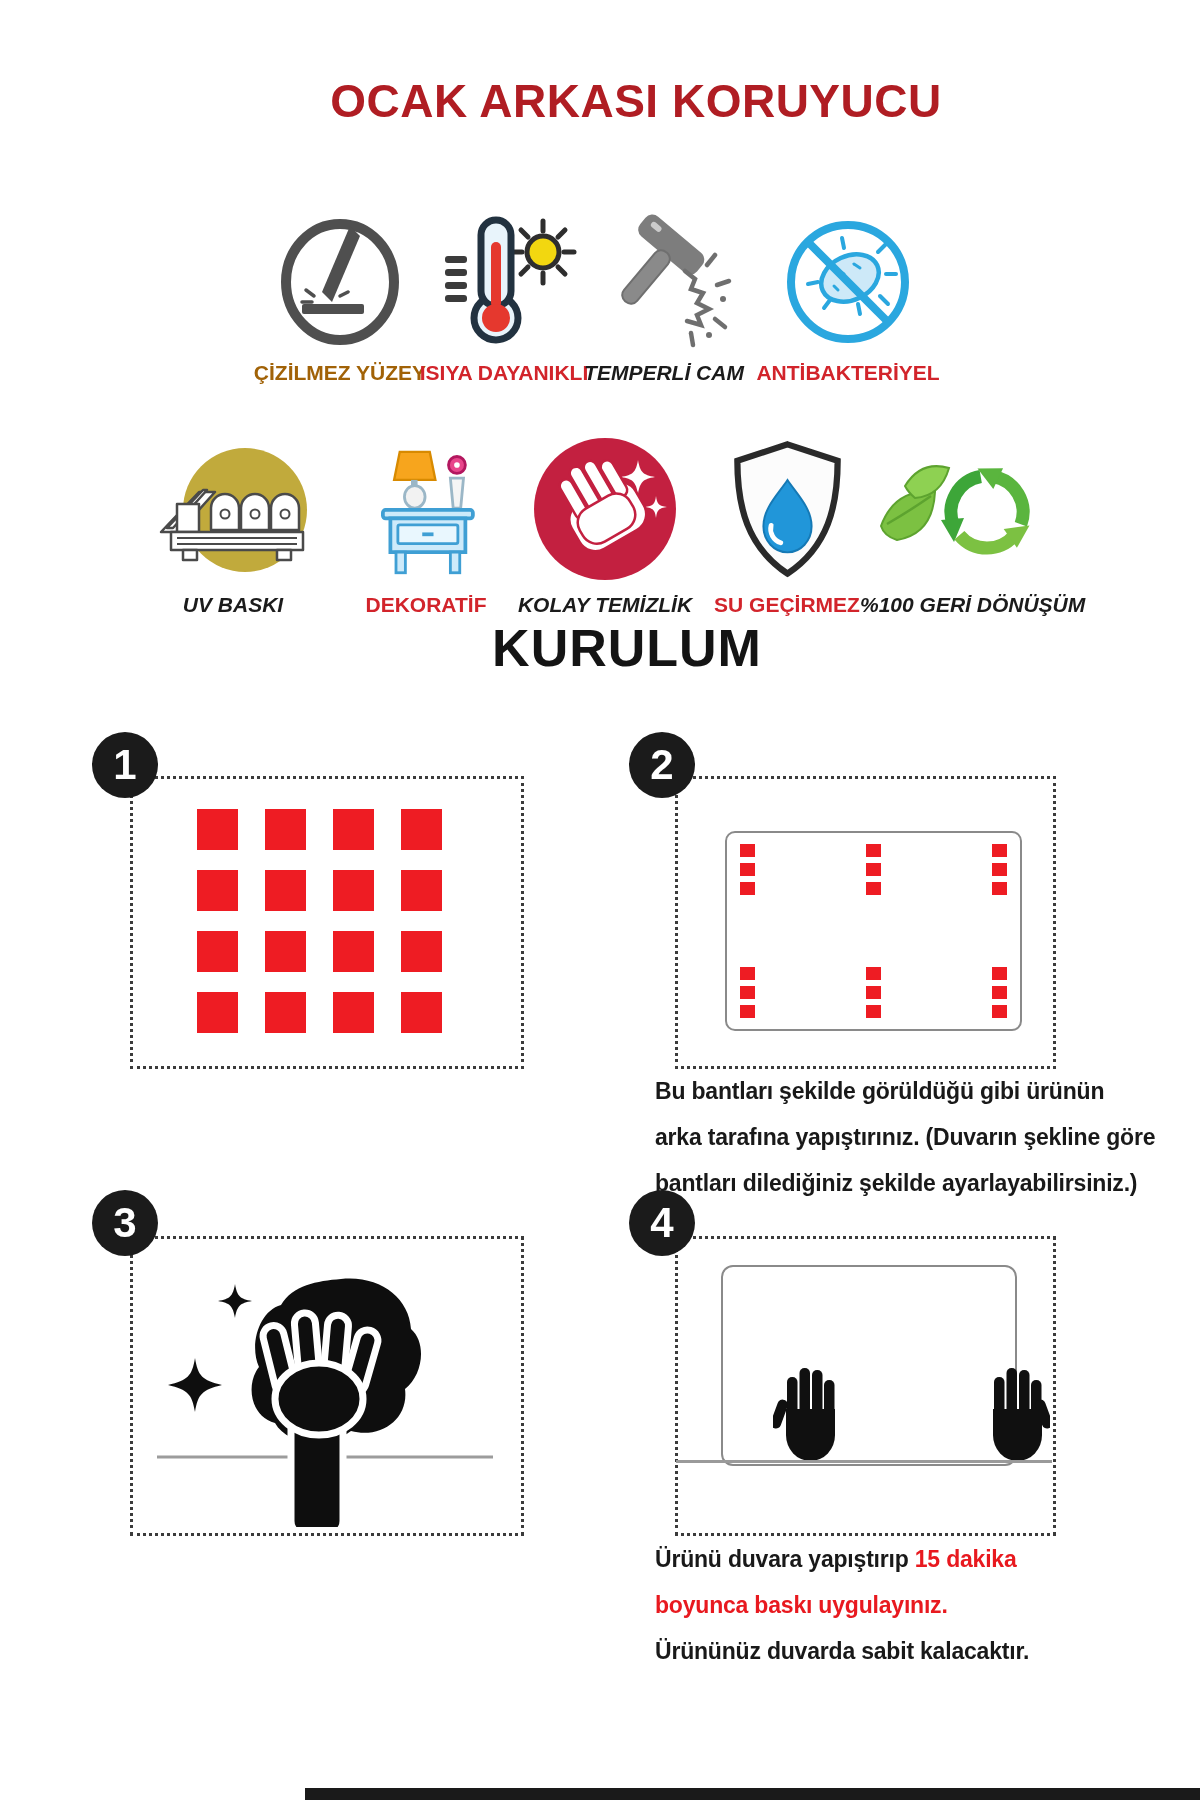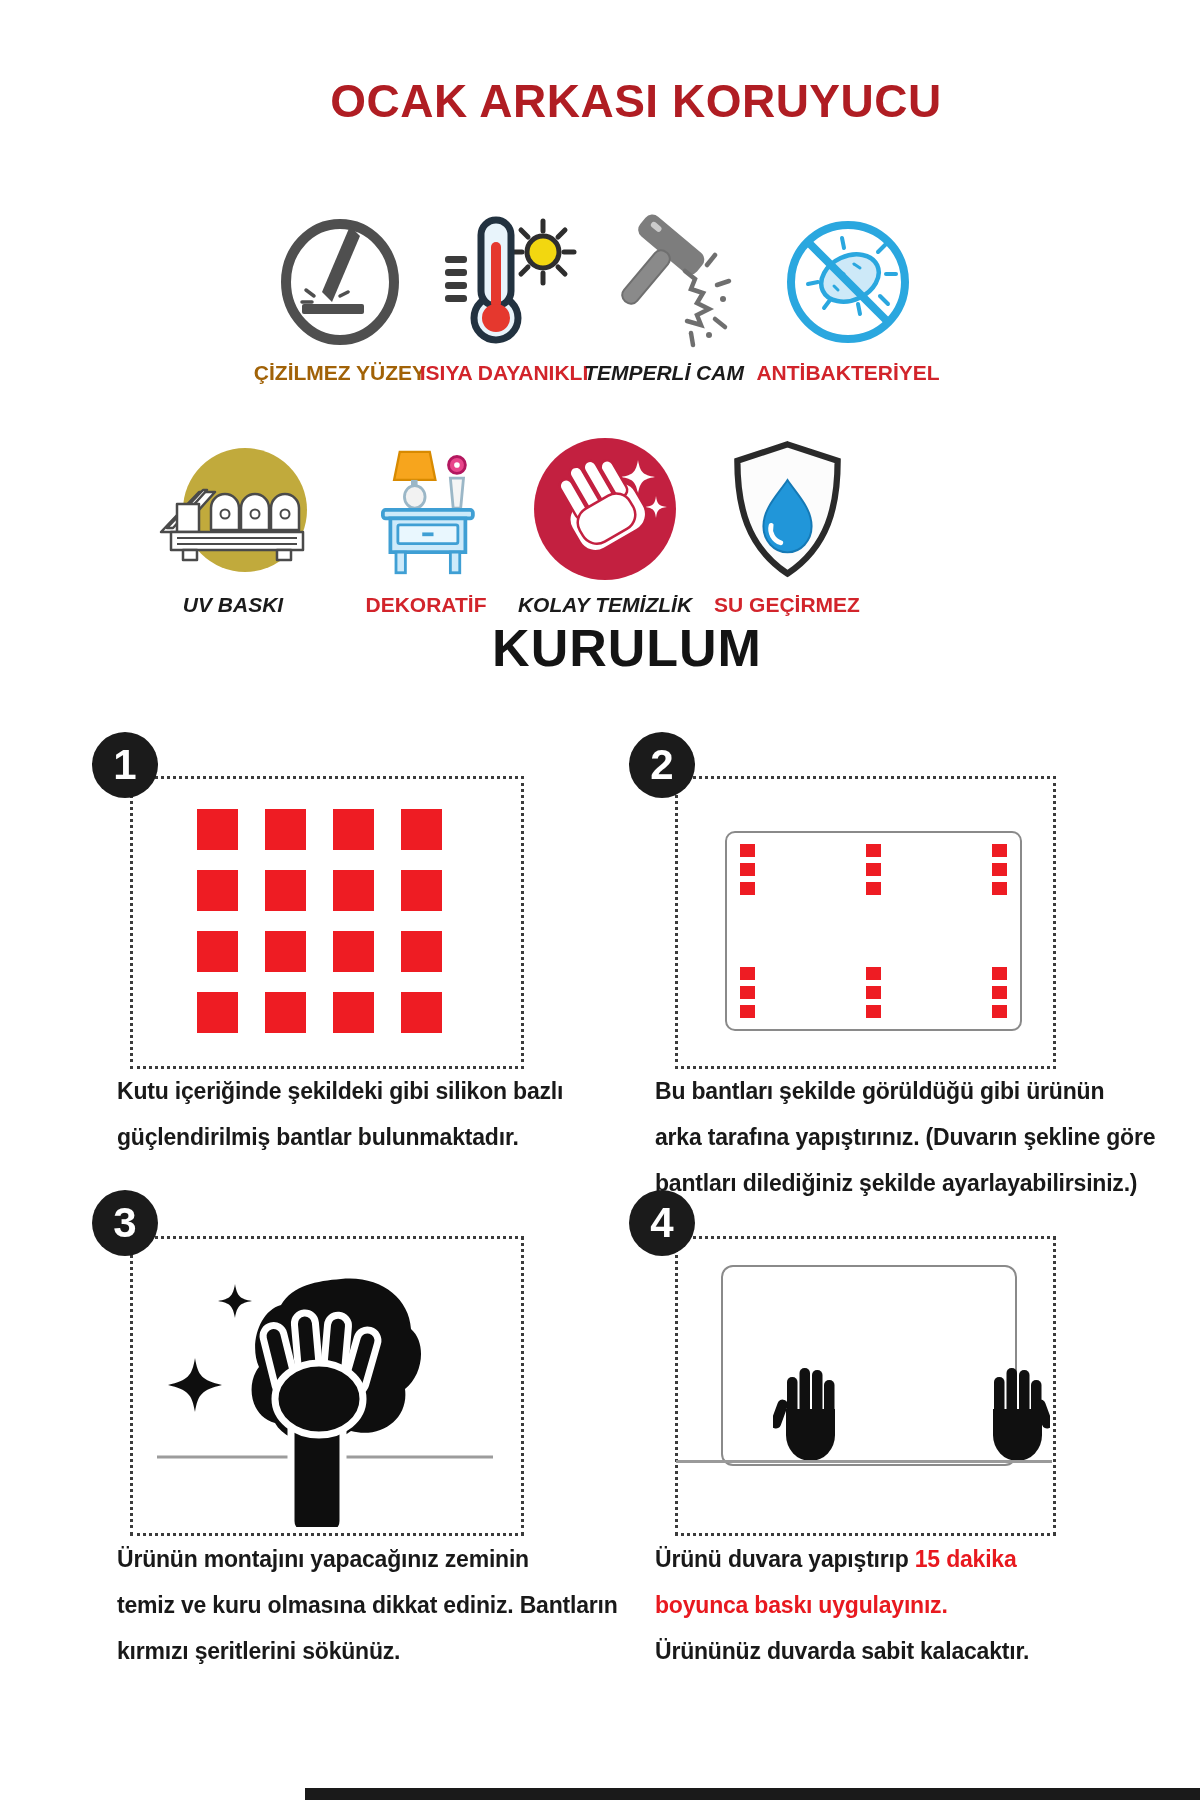"%100 GERİ DÖNÜŞÜM" div.feat { html: none -> <div> <div> <svg> <path></path> <path></path> <path></path> <g> <path></path> </g> <polygon></polygon> <g> <path></path> <polygon></polygon> </g> <g> <path></path> <polygon></polygon> </g> </svg> </div> <div>%100 GERİ DÖNÜŞÜM</div> </div> }
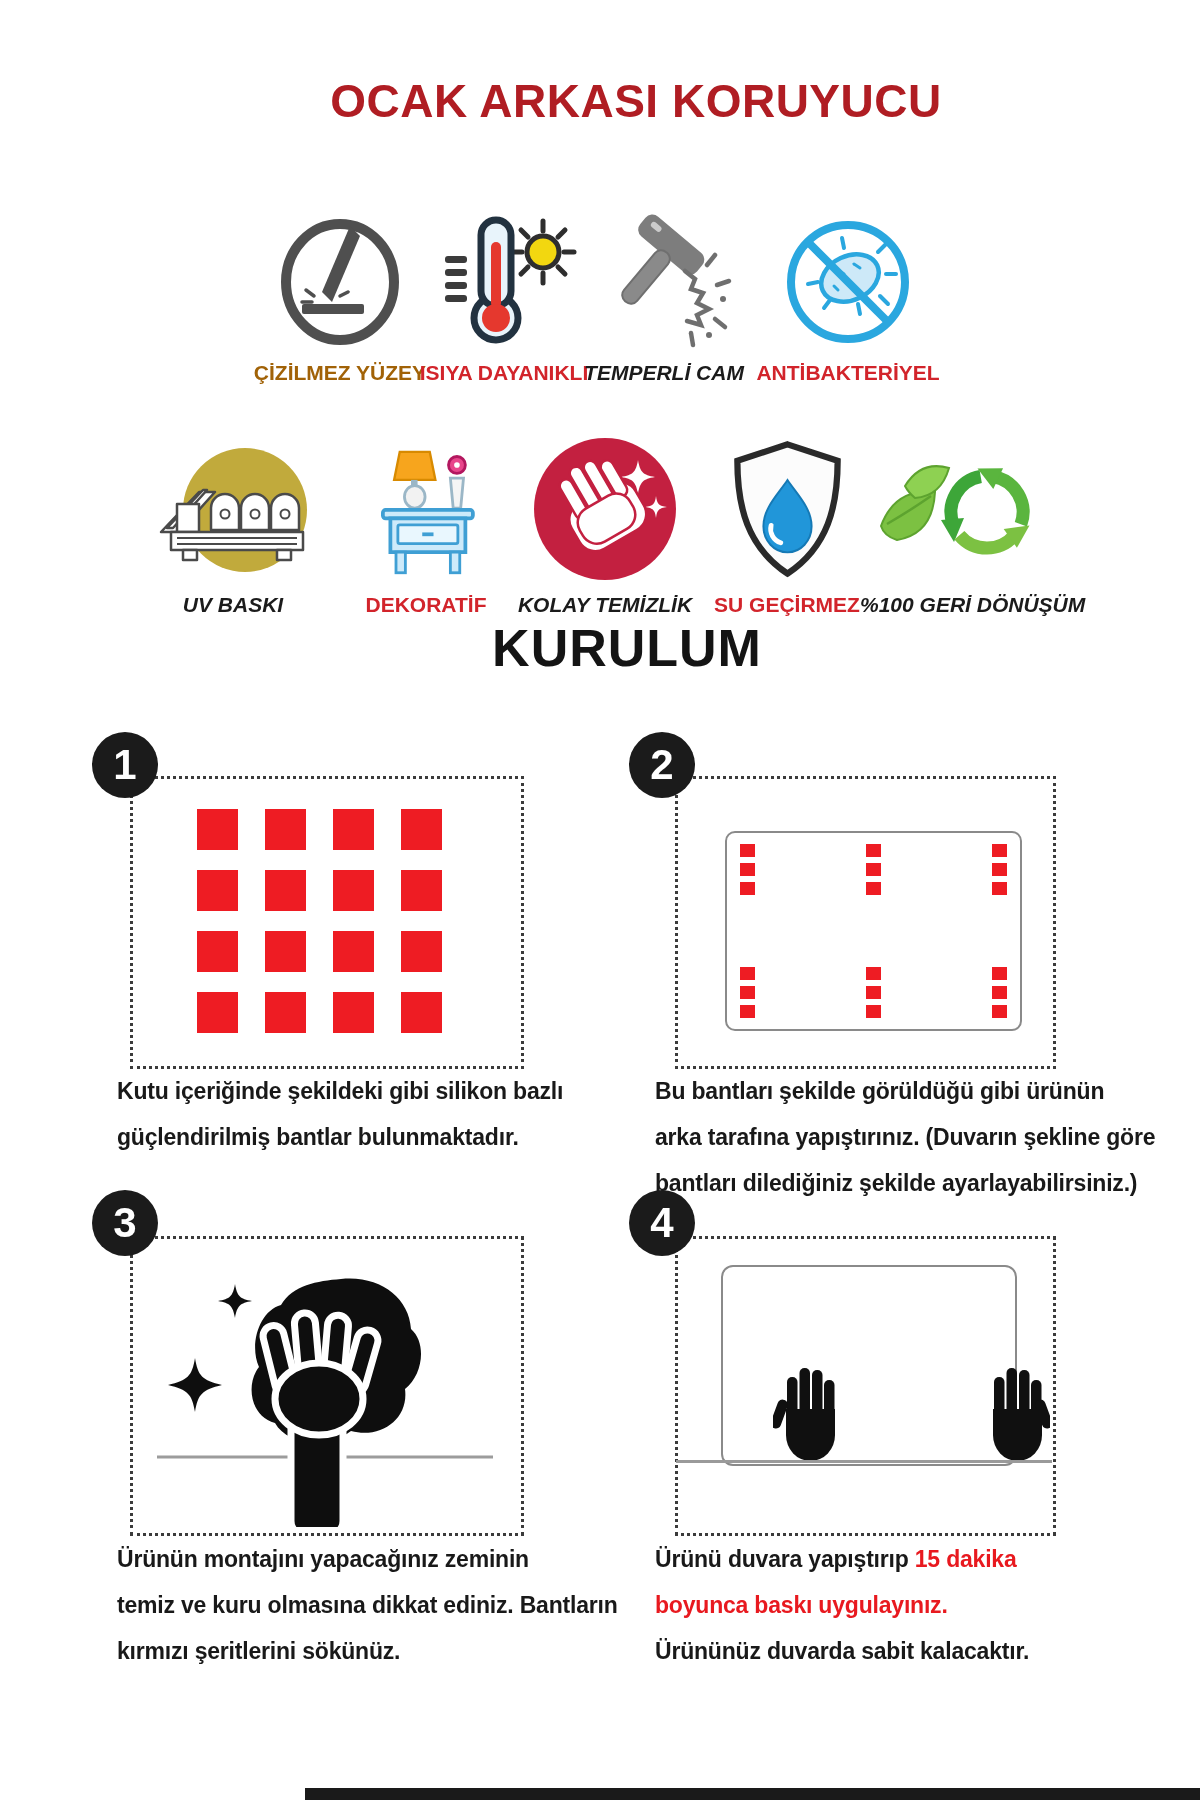"Kutu içeriğinde şekildeki gibi silikon" div.cap { html: <div> <div>Kutu içeriğinde şekildeki gibi silikon bazlı</div> <div>güçlendirilmiş bantlar bulunmaktadır.</div> </div> -> none }
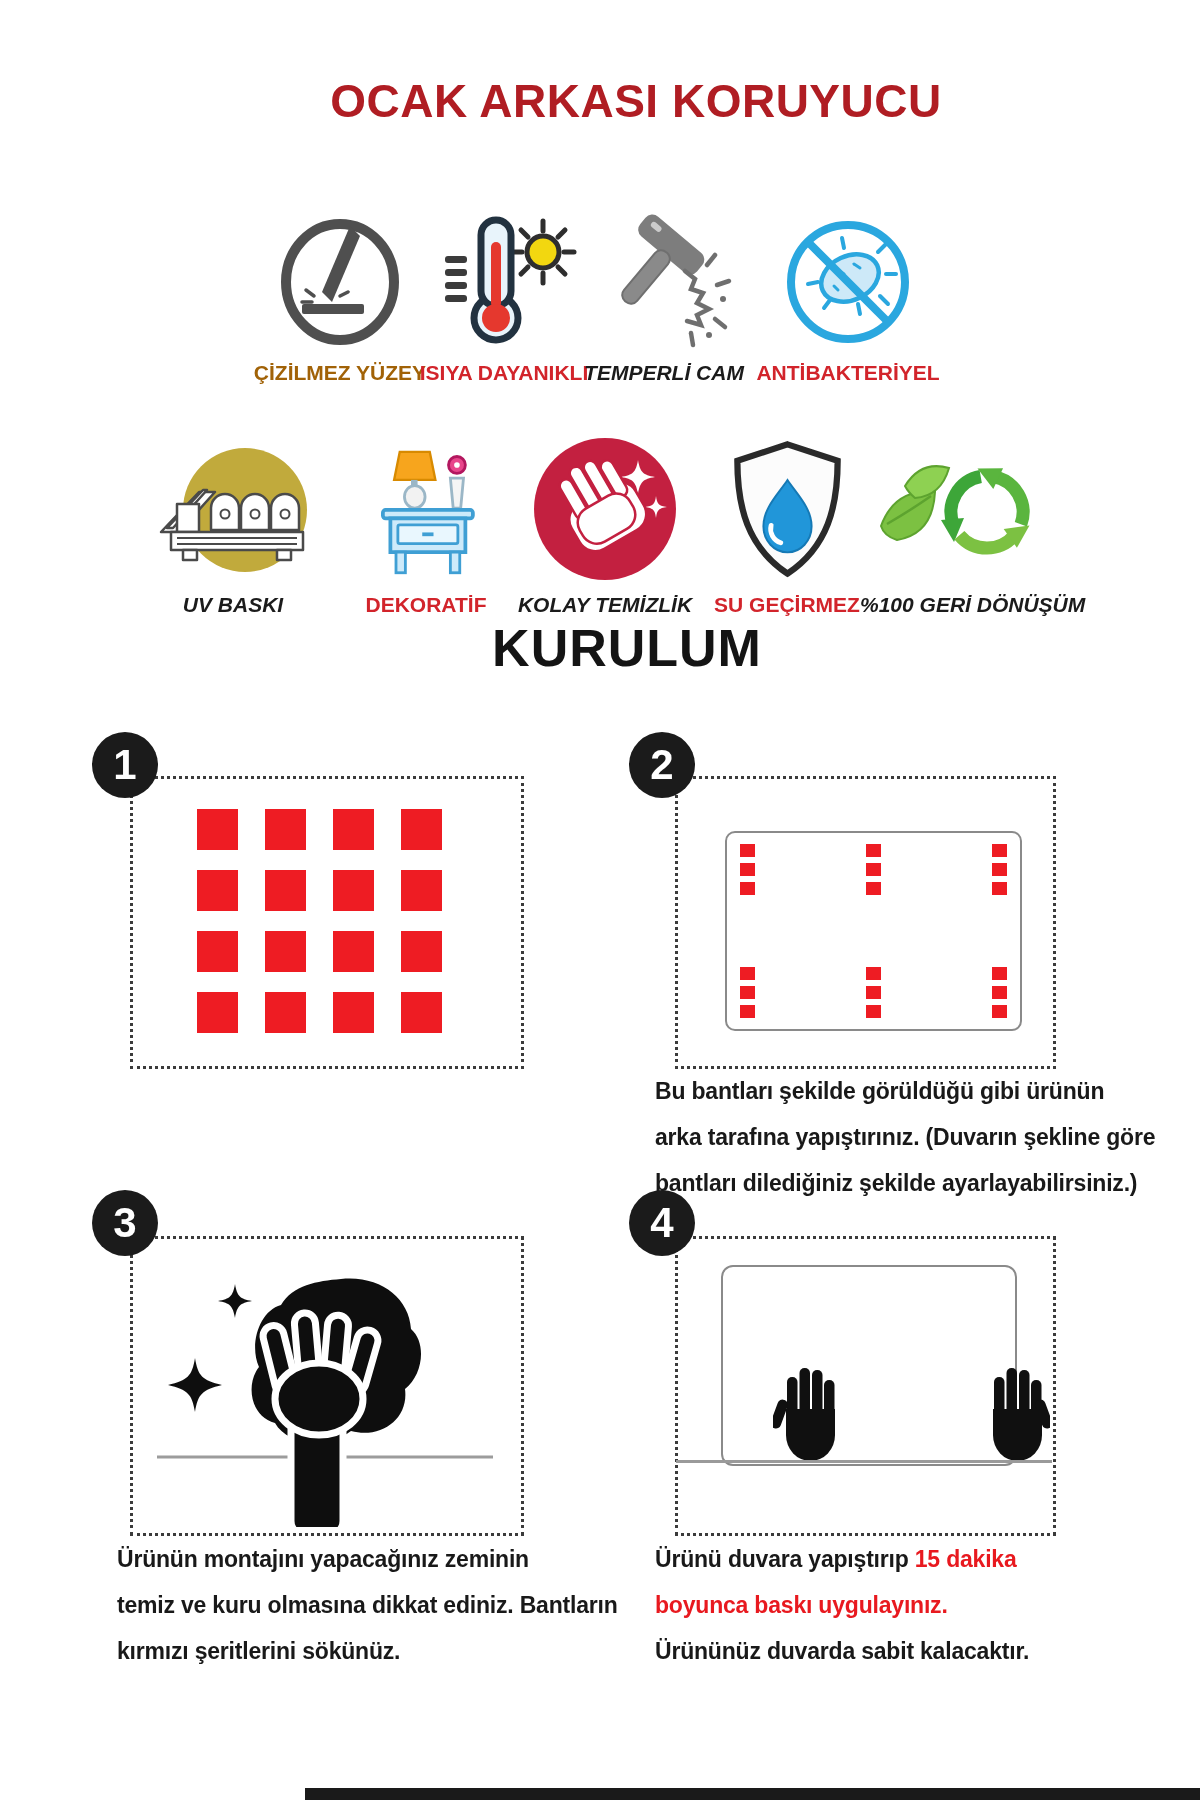"Ürünün montajını yapacağınız zeminin" div.cap { html: <div> <div>Ürünün montajını yapacağınız zeminin</div> <div>temiz ve kuru olmasına dikkat ediniz. Bantların</div> <div>kırmızı şeritlerini sökünüz.</div> </div> -> none }
